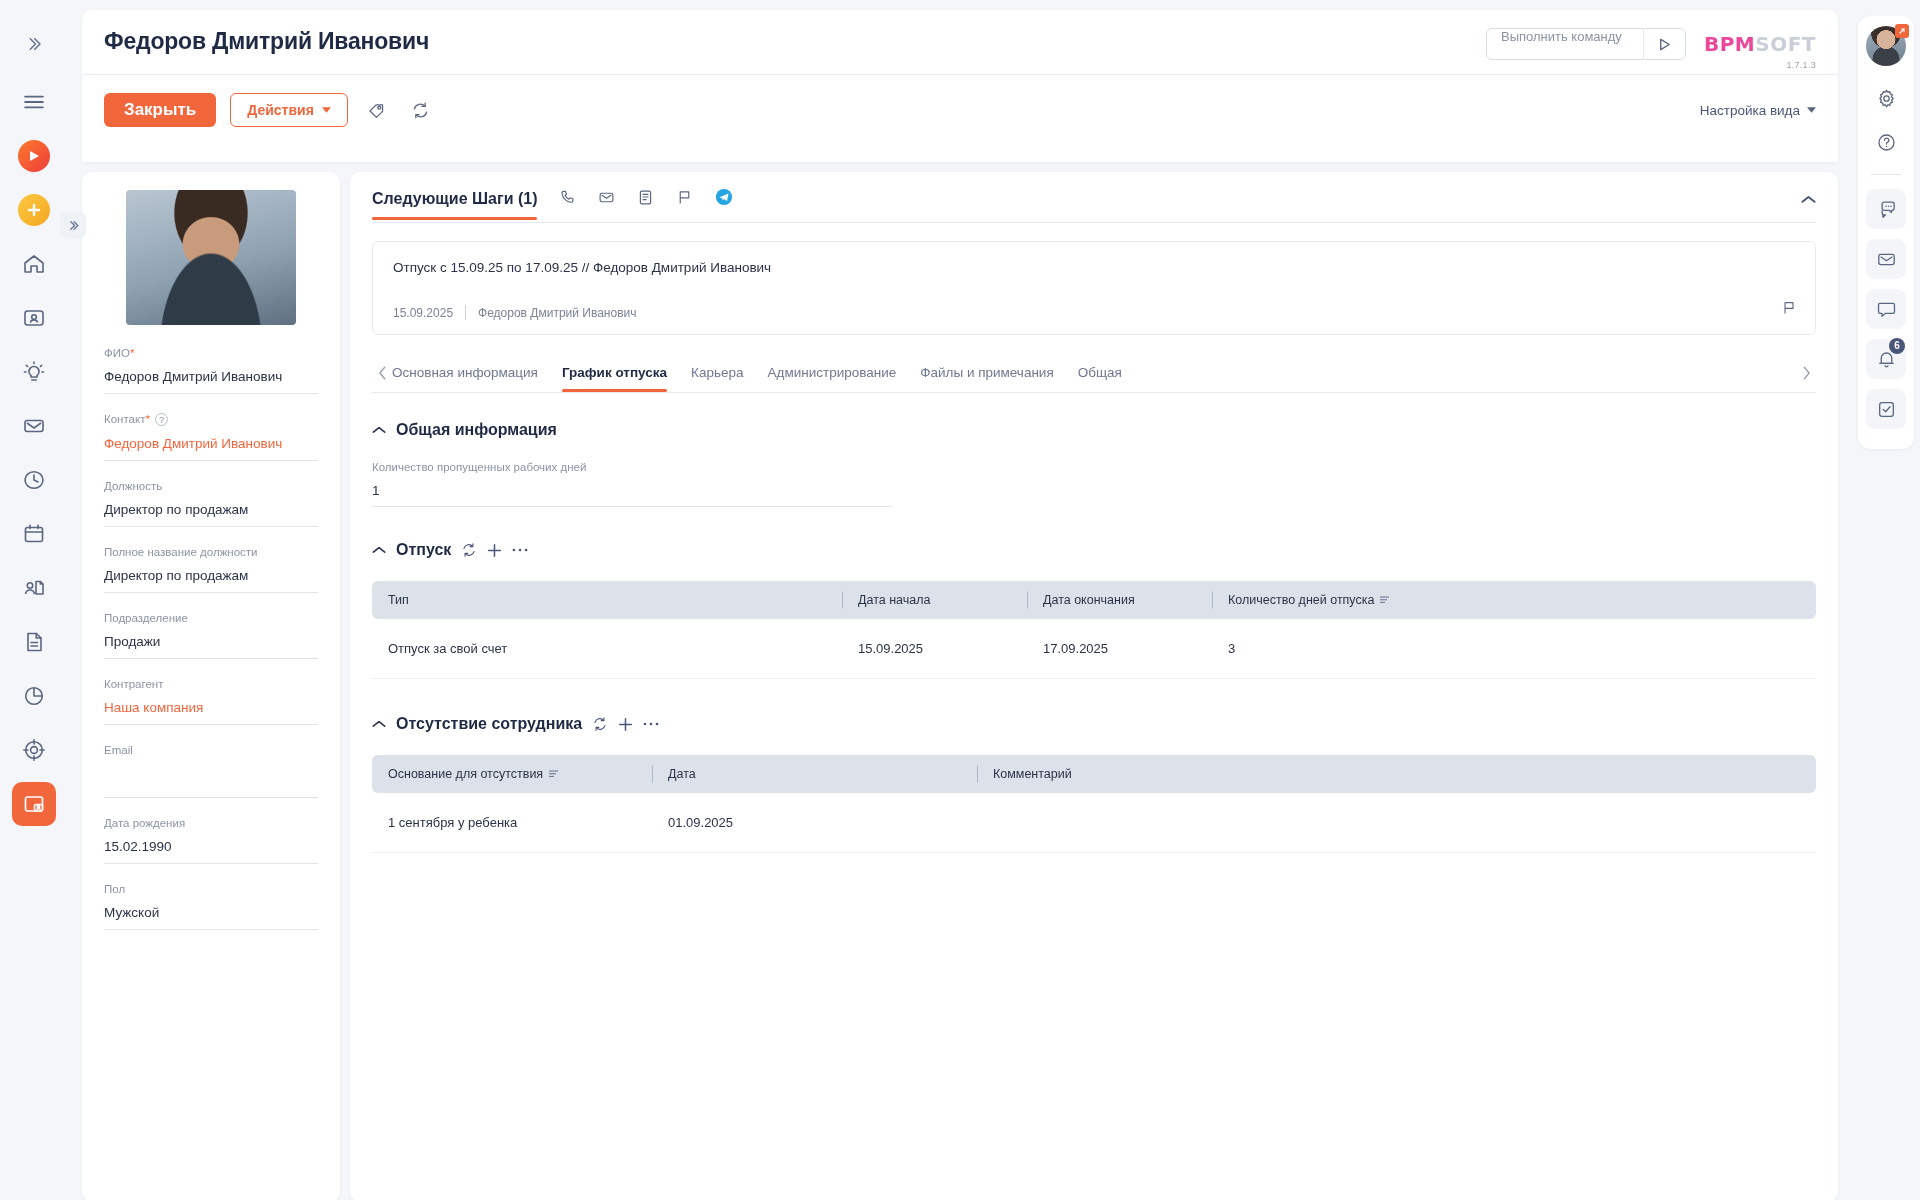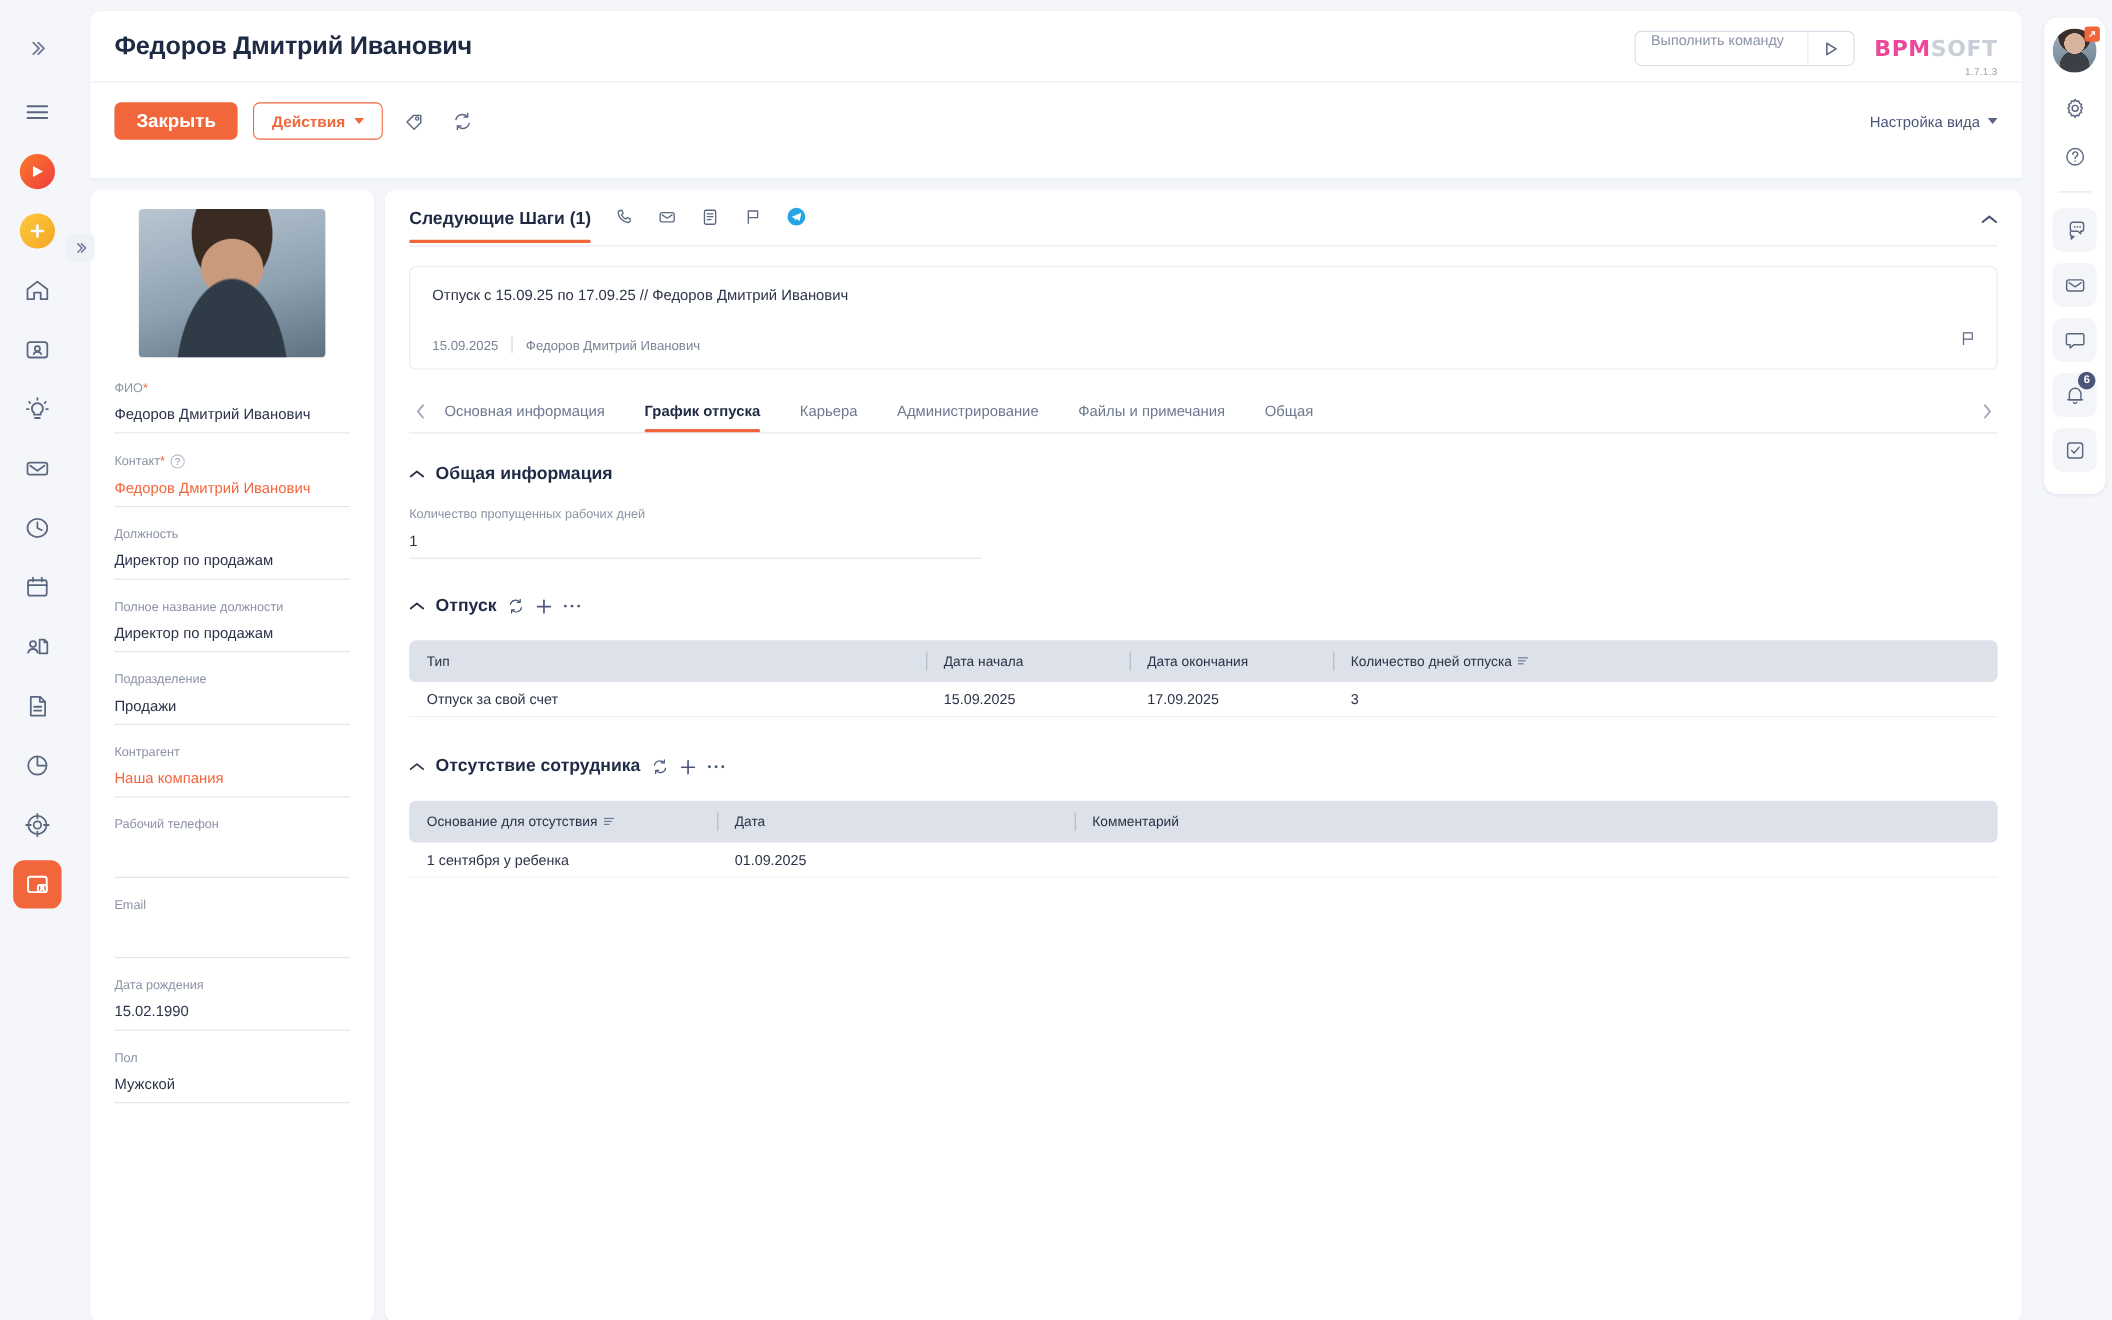"Основная информация" .tab { margin-left: 12px -> none }
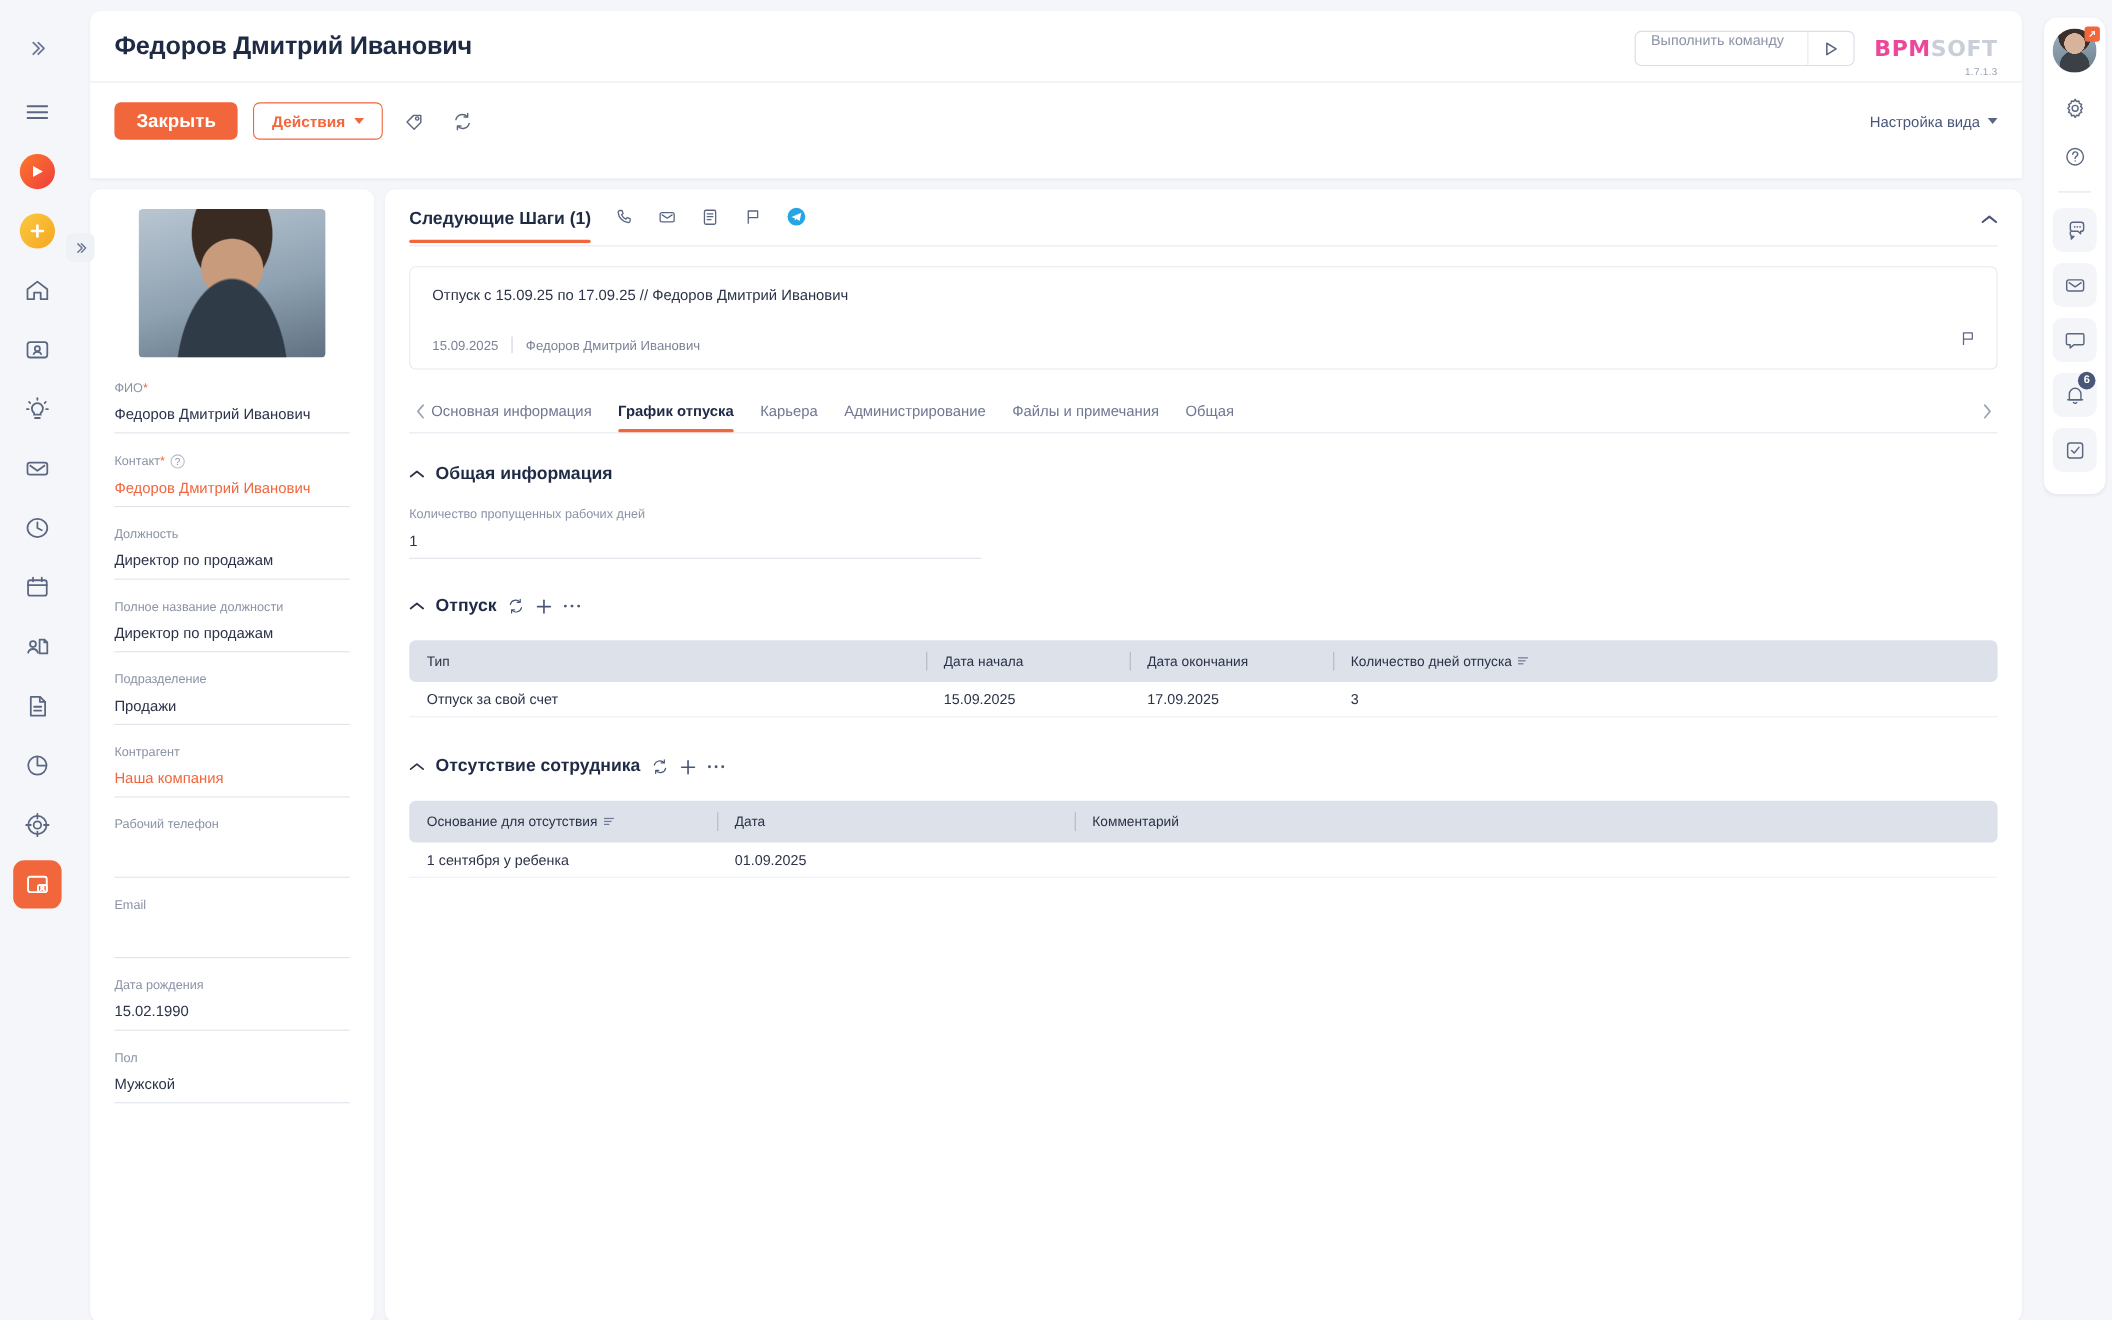"Отпуск за свой счет" .grid-row { height: 32px -> 60px }
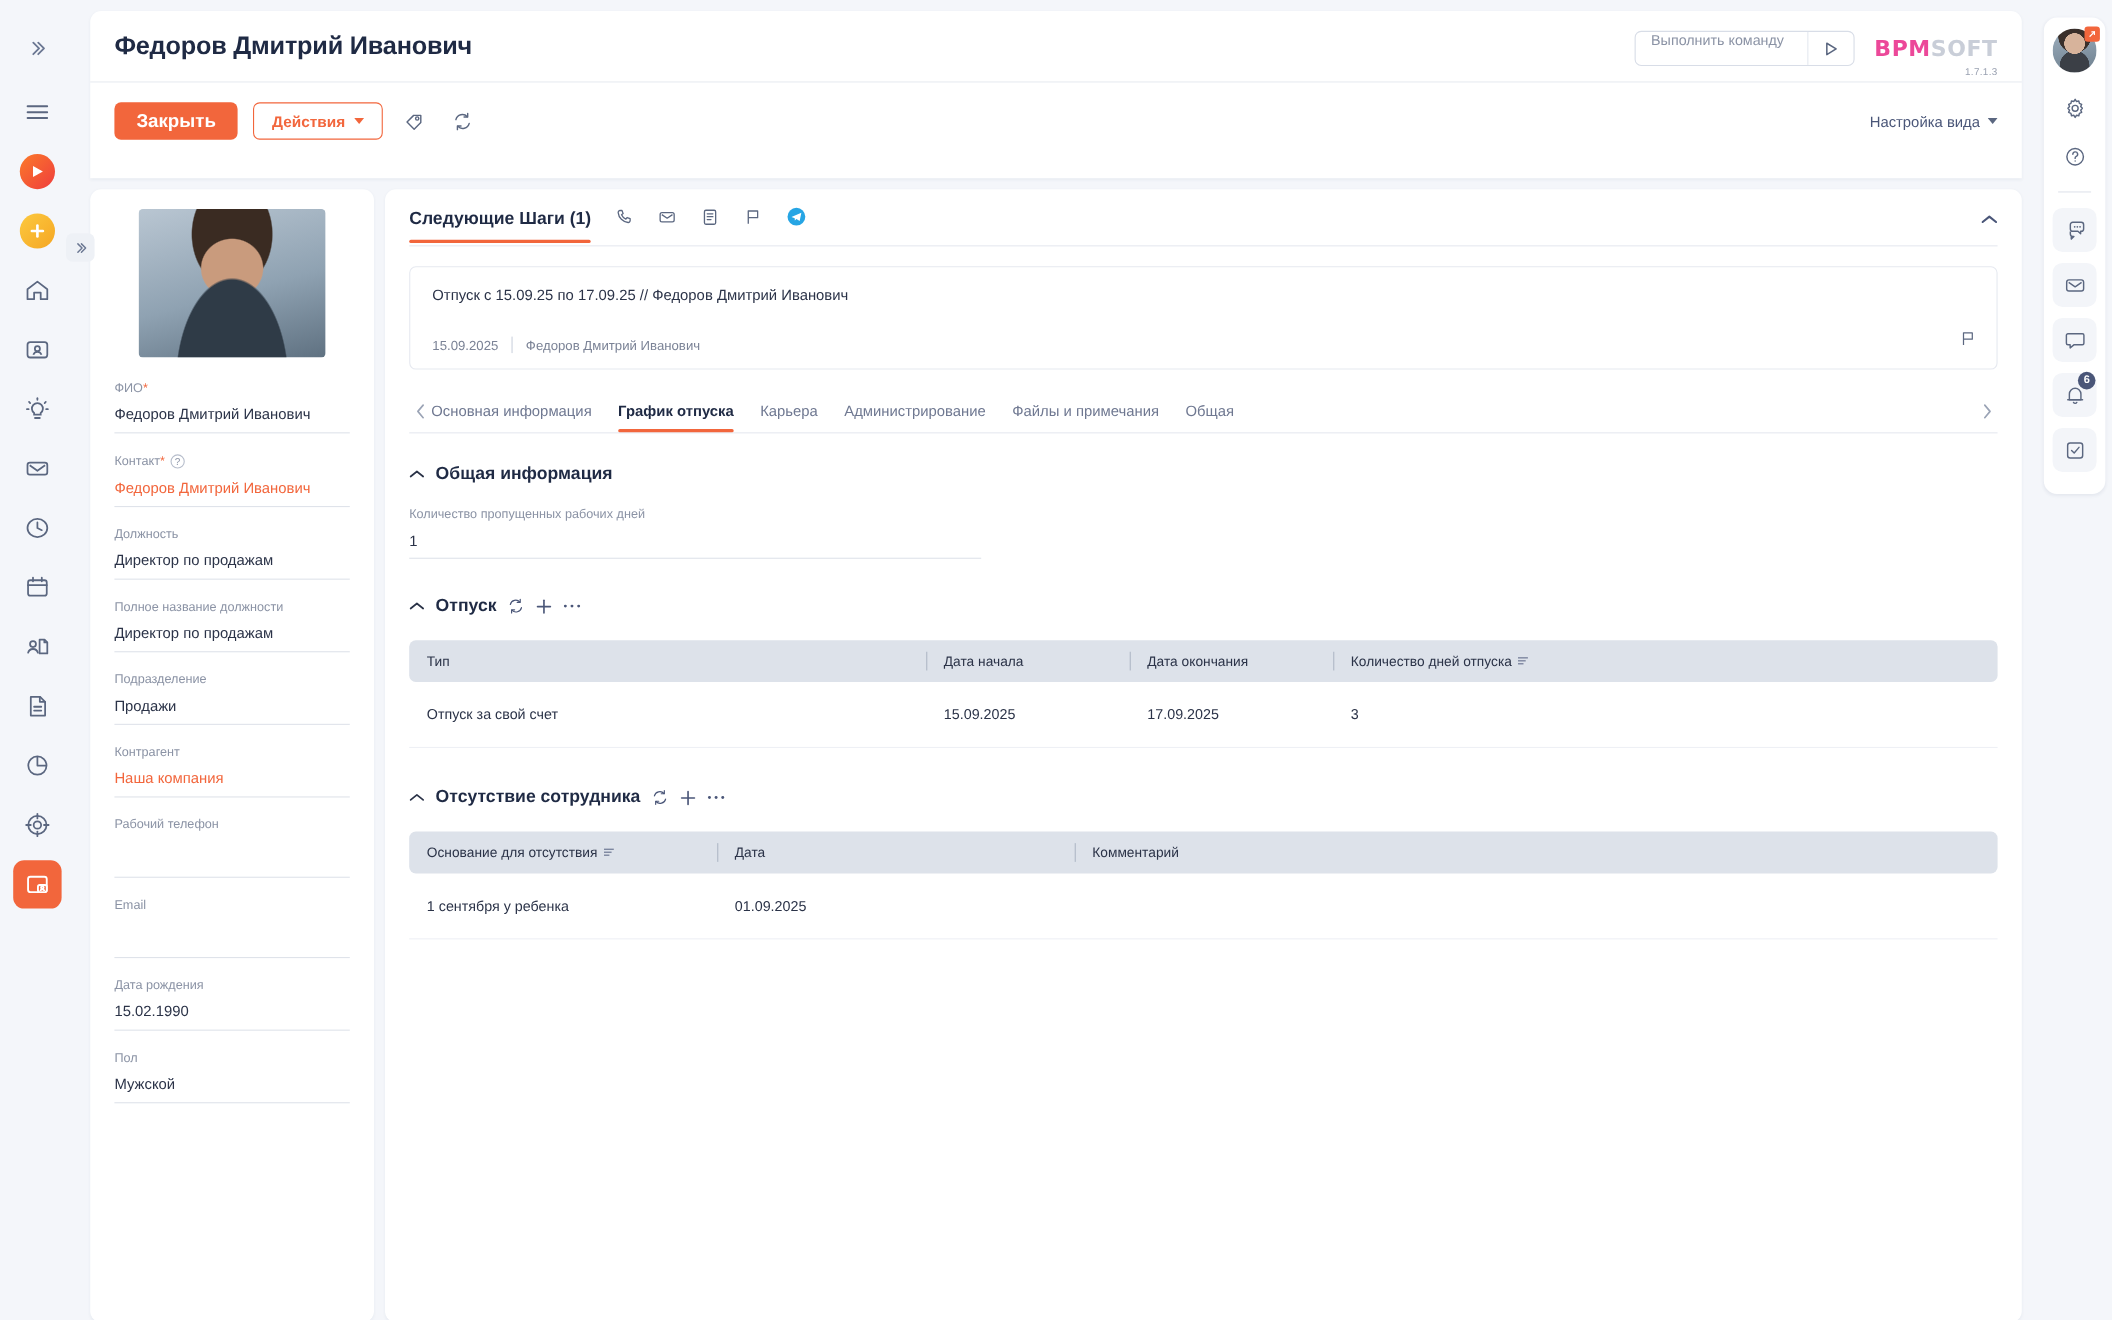"Рабочий телефон" div.field { html: <div> <div>Рабочий телефон</div> <div></div> </div> -> none }
